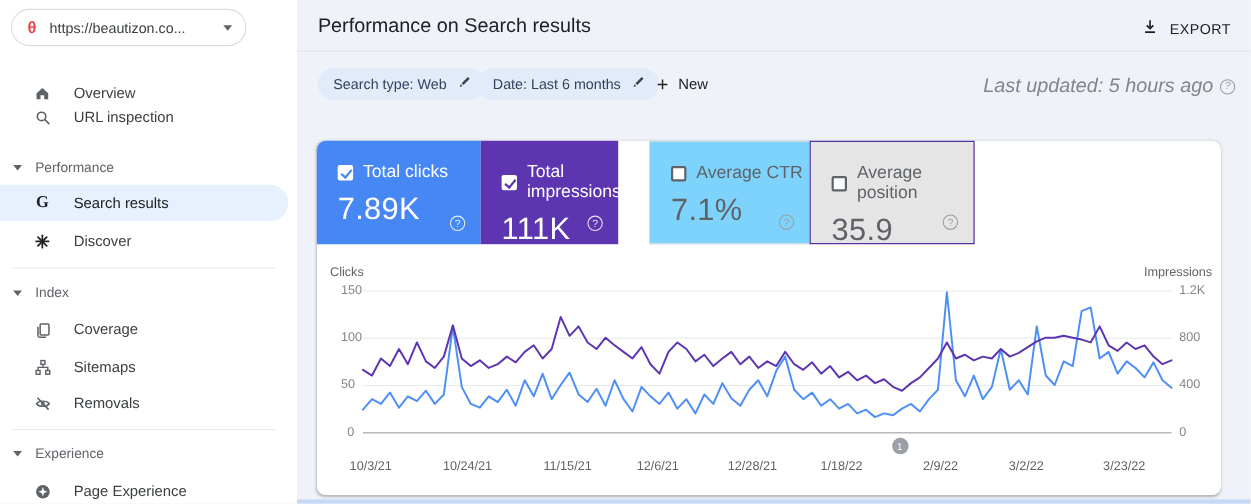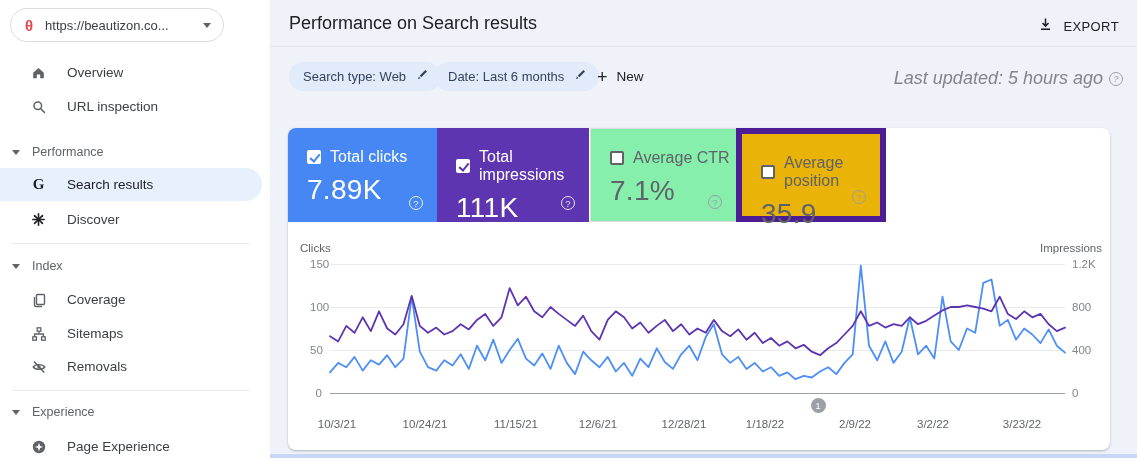"Overview" div.nav-item { top: 56px -> 68px }
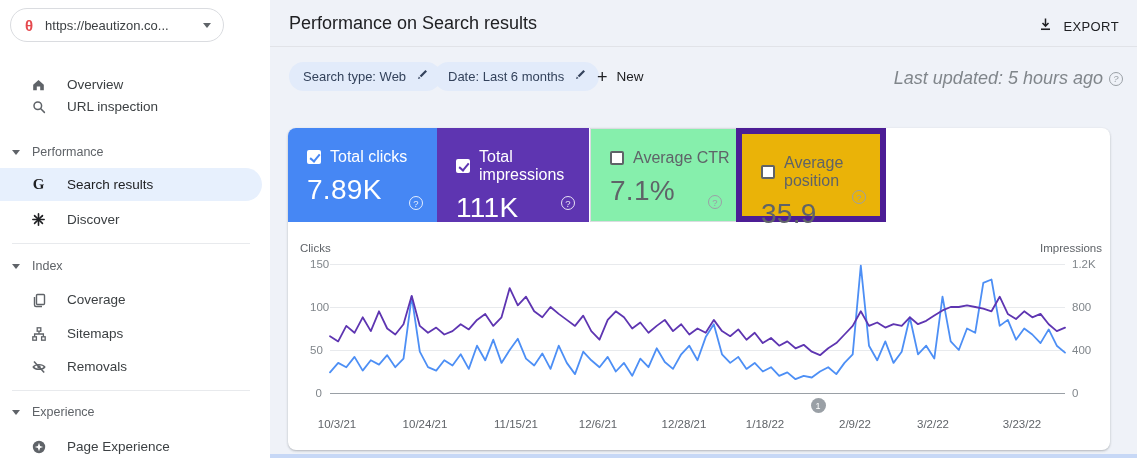"Total impressions" .tile-impressions { width: 152px -> 125px }
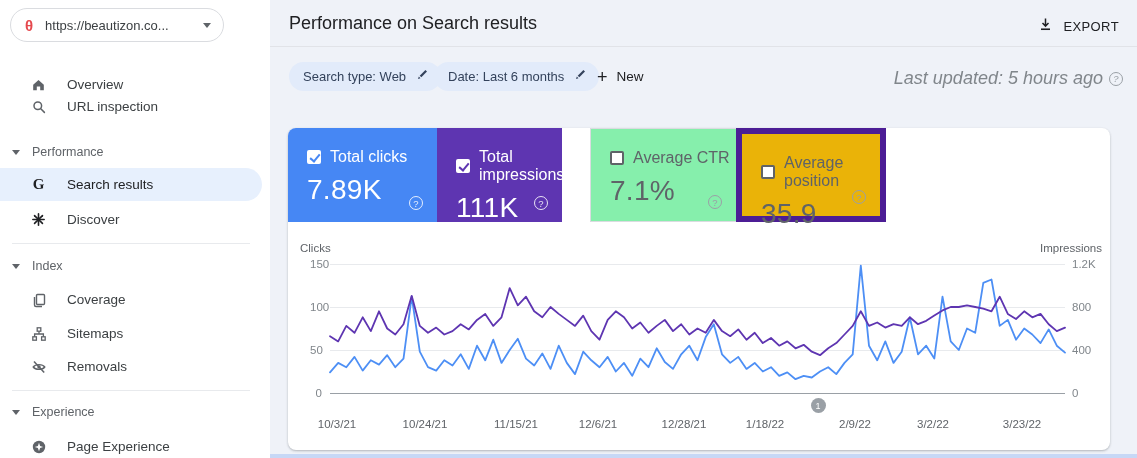"Average CTR" .tile-ctr { background: #86efac -> #7dd3fc }
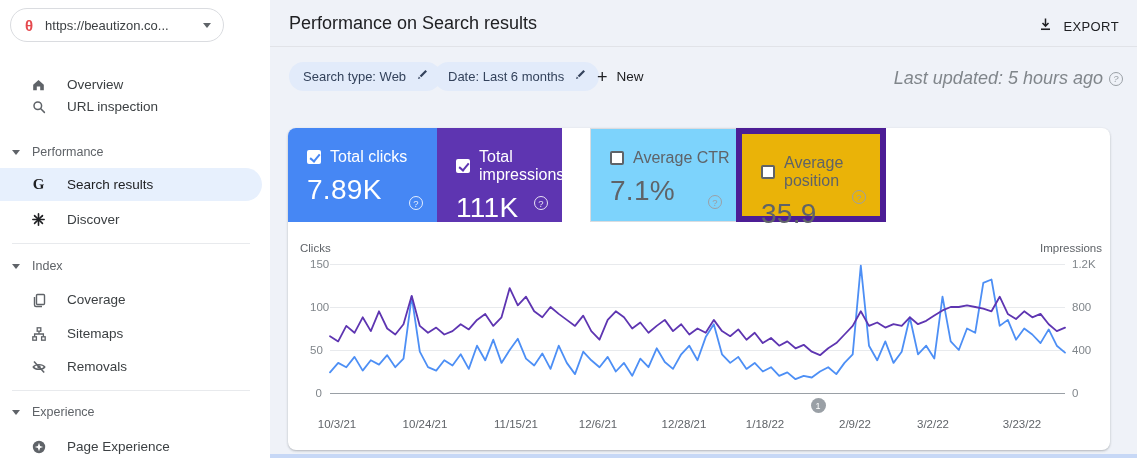"Average position" .tile-position { background: #eab308 -> #e5e5e5; border: 6px solid #4c1d95 -> 1px solid #4c1d95 }
